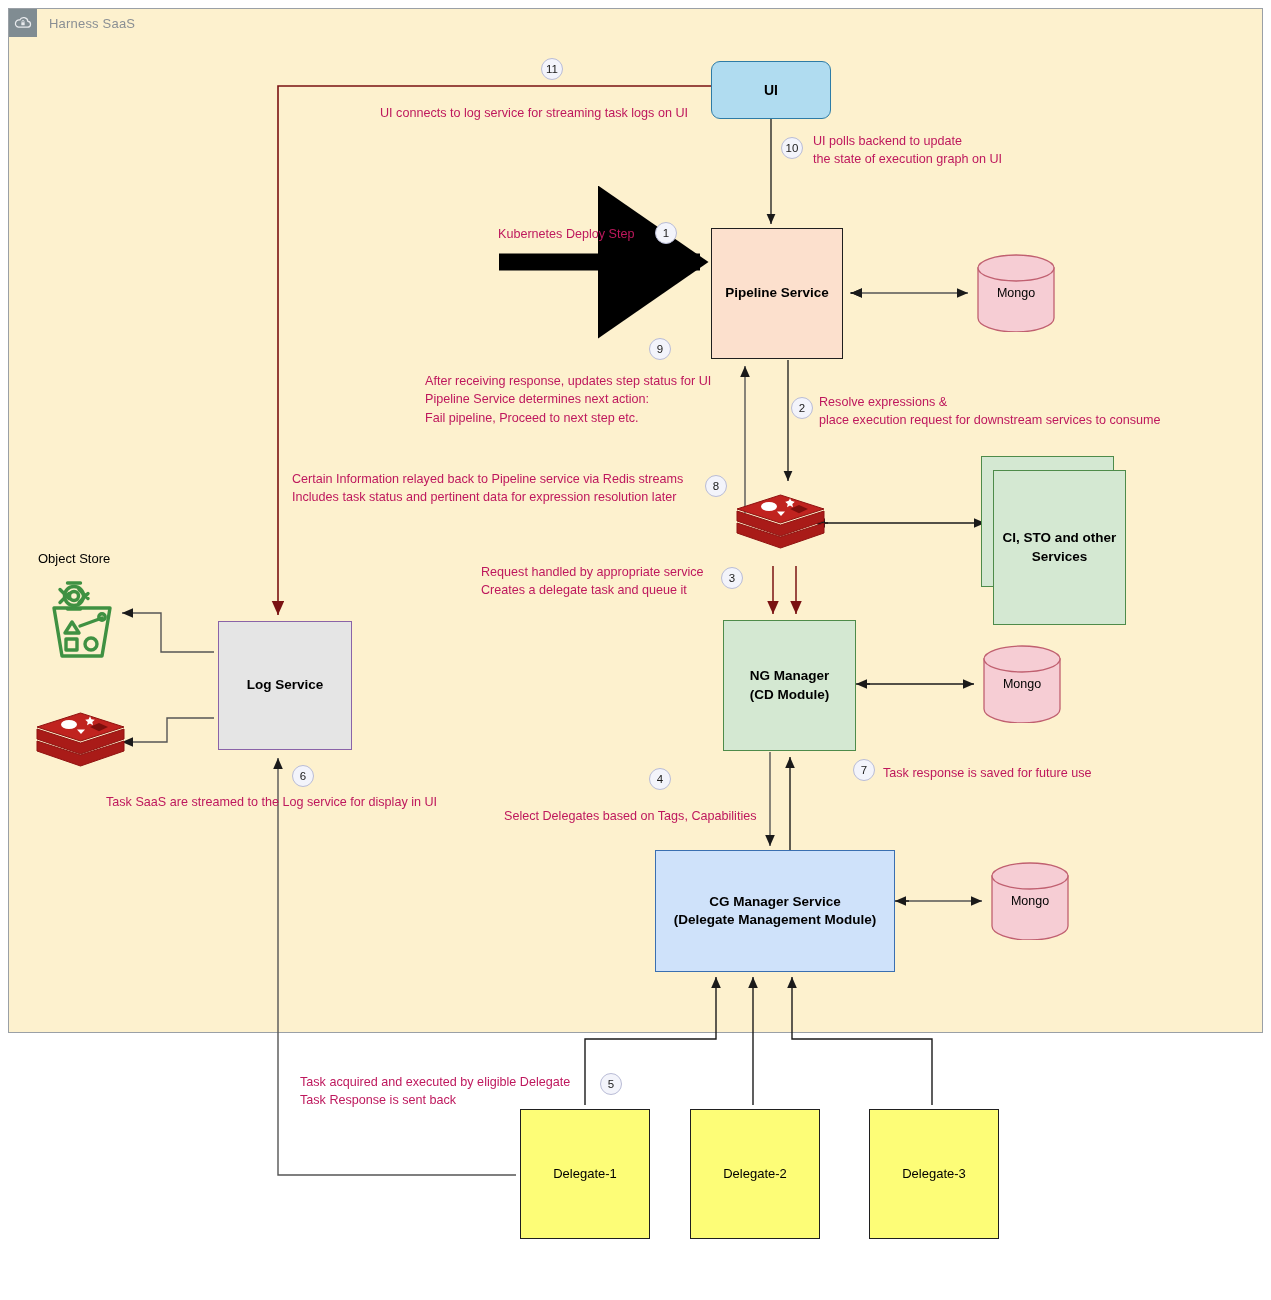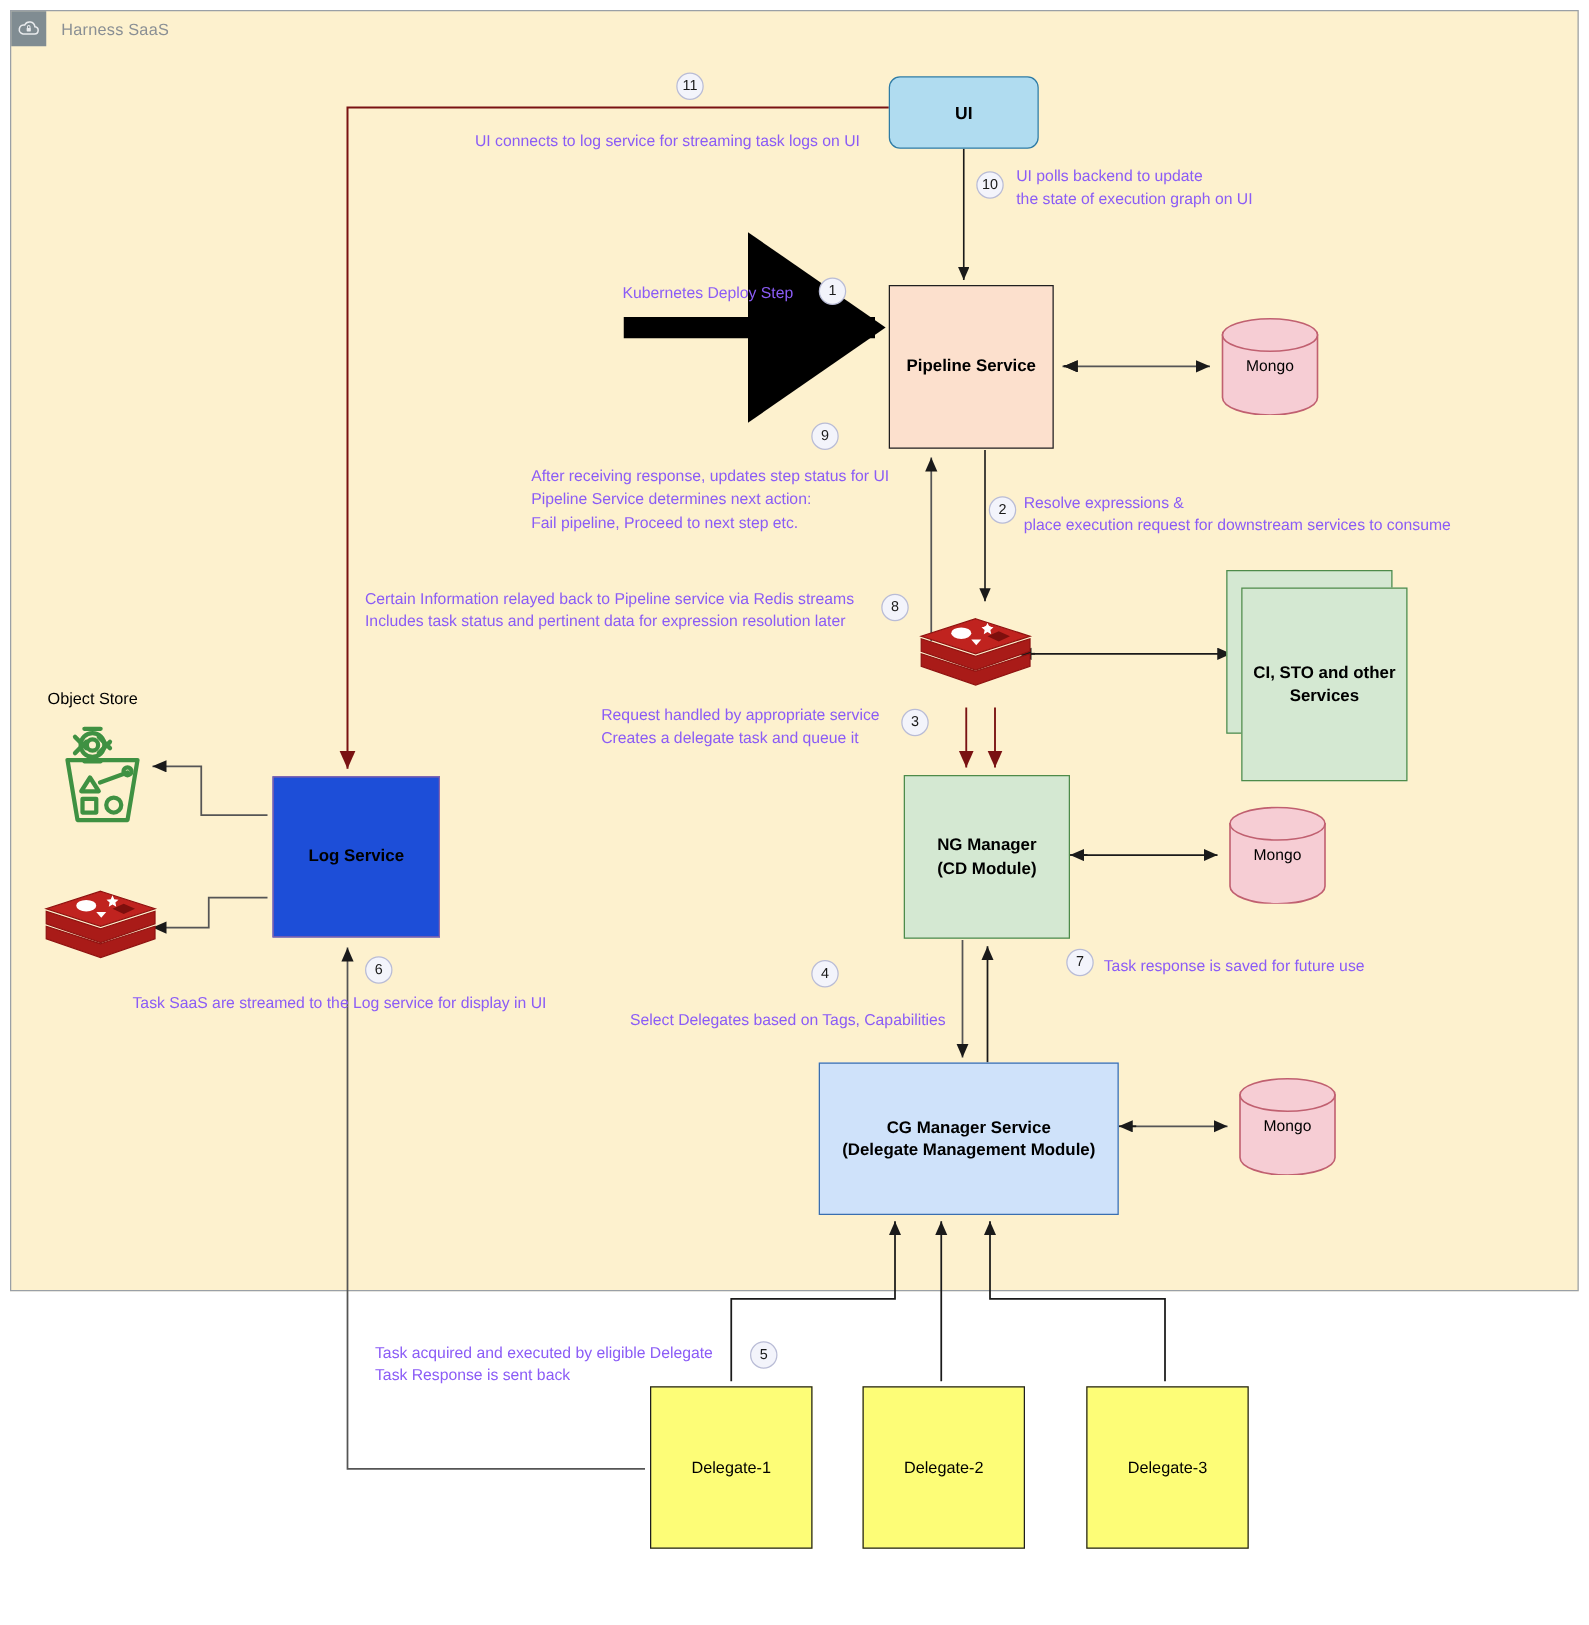"UI connects to log service" .note { color: #8b5cf6 -> #be185d }
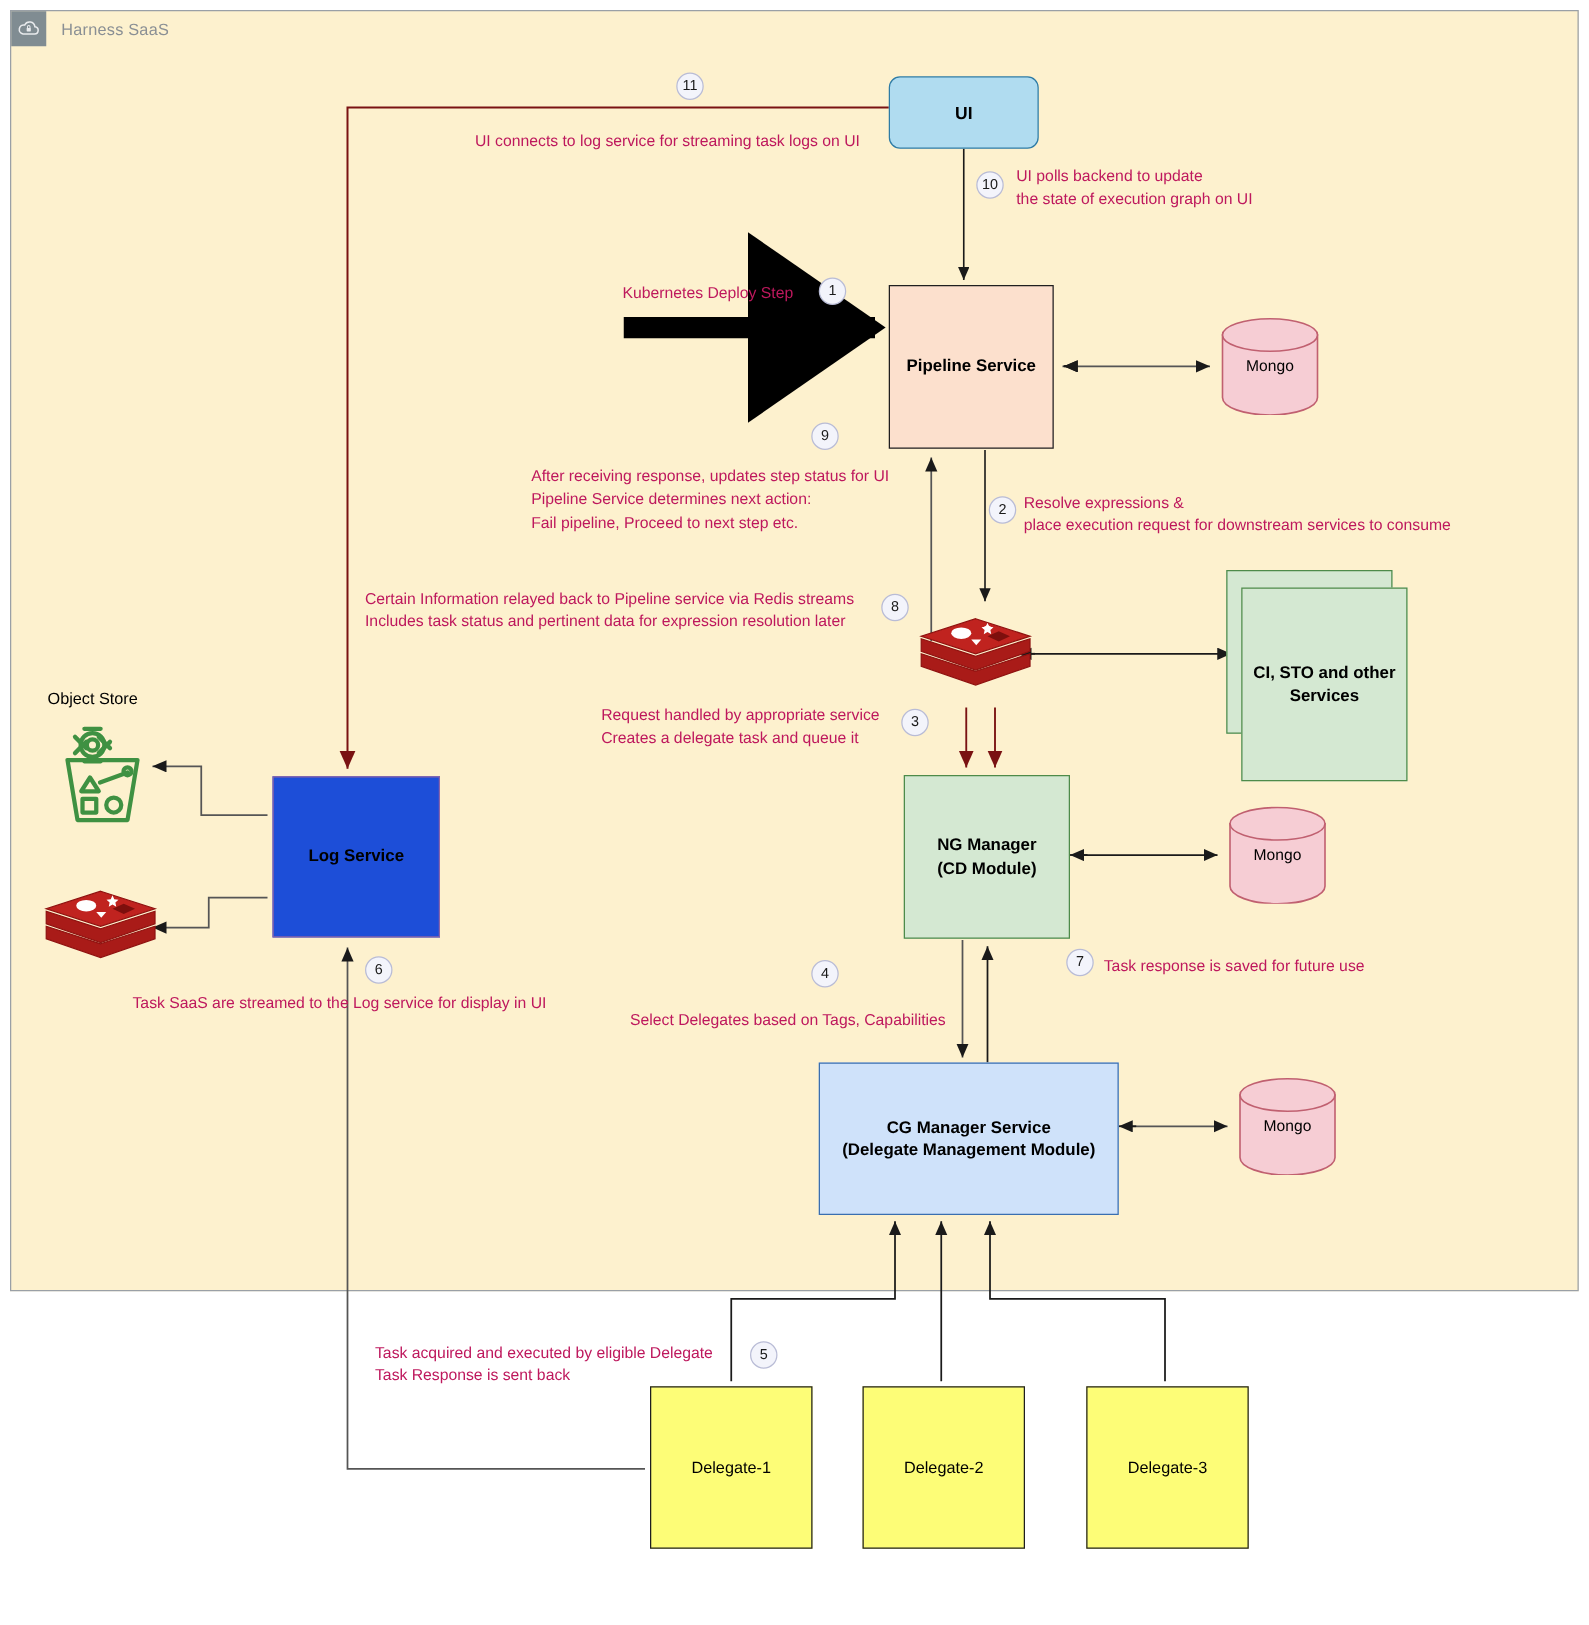"Log Service" #node-logservice { background: #1d4ed8 -> #e5e5e5 }
